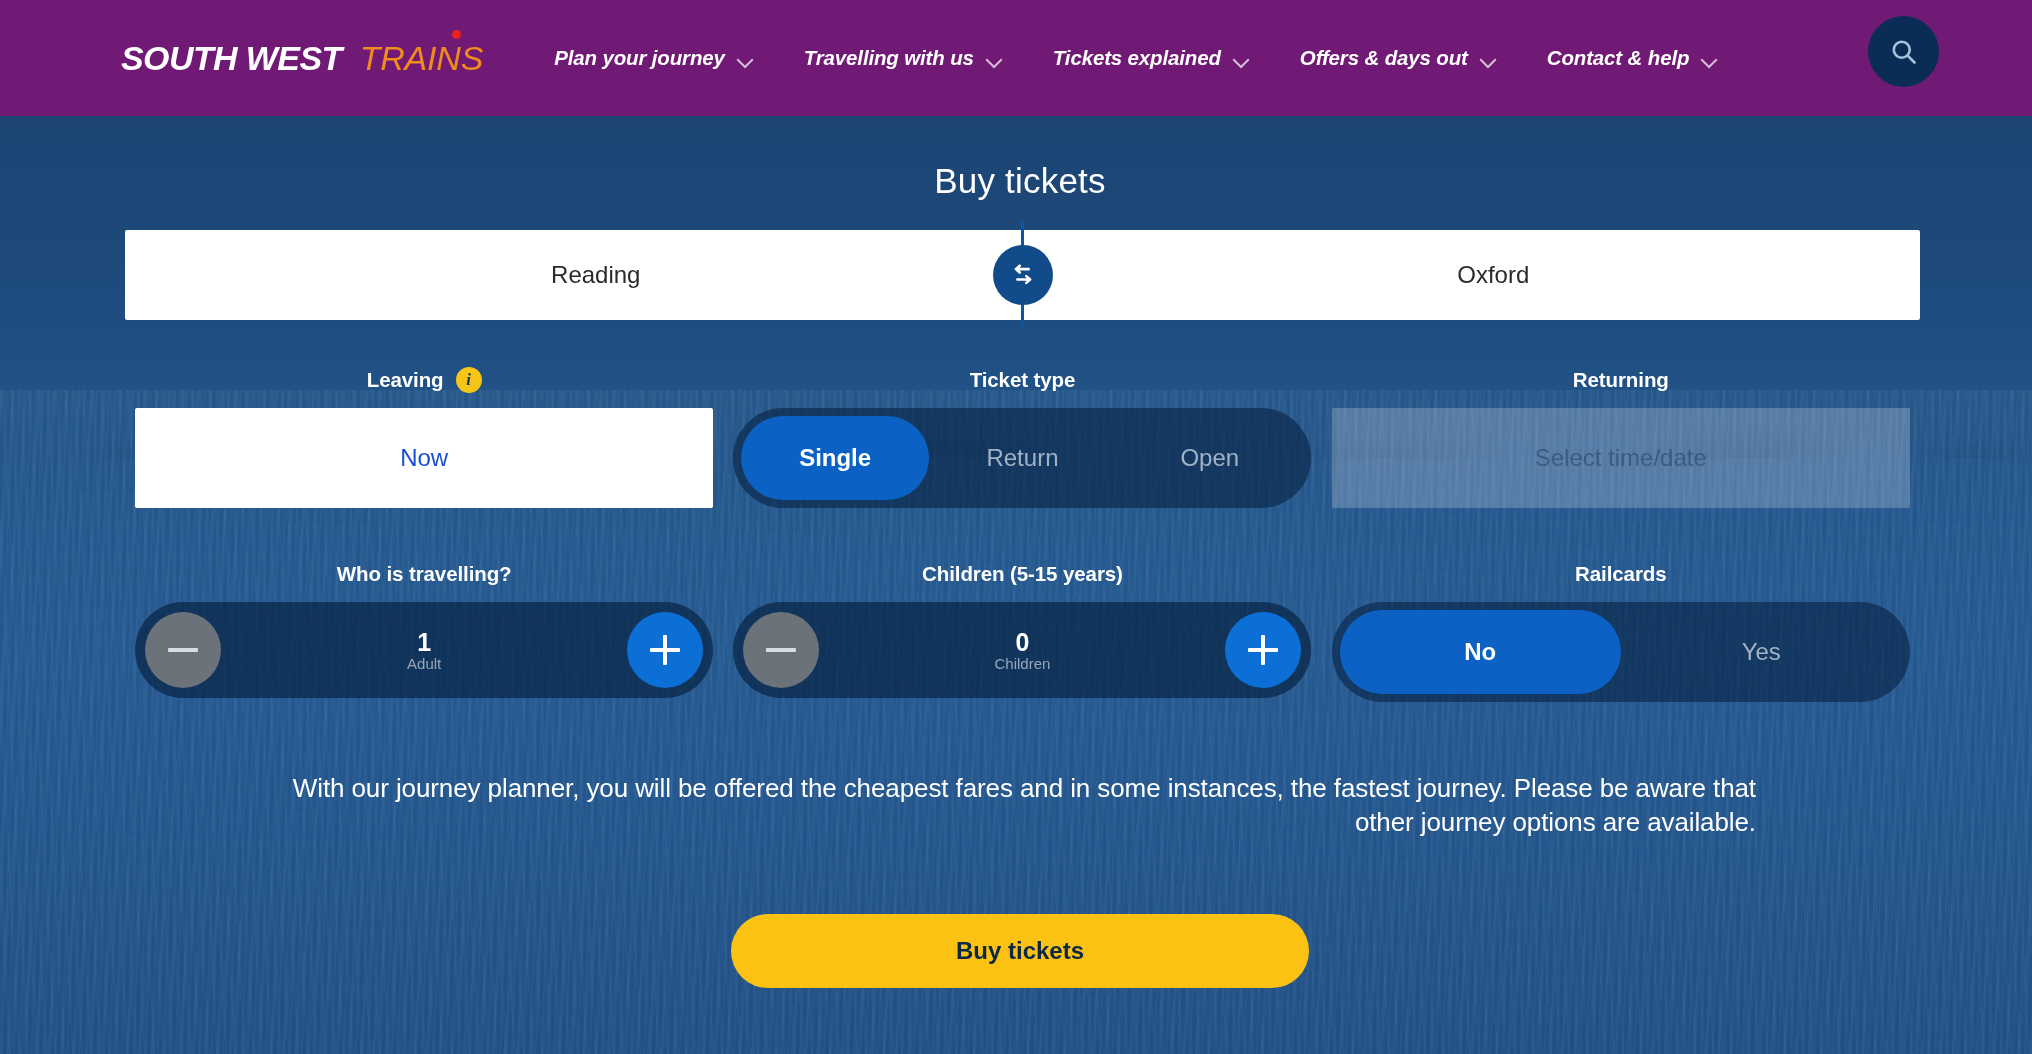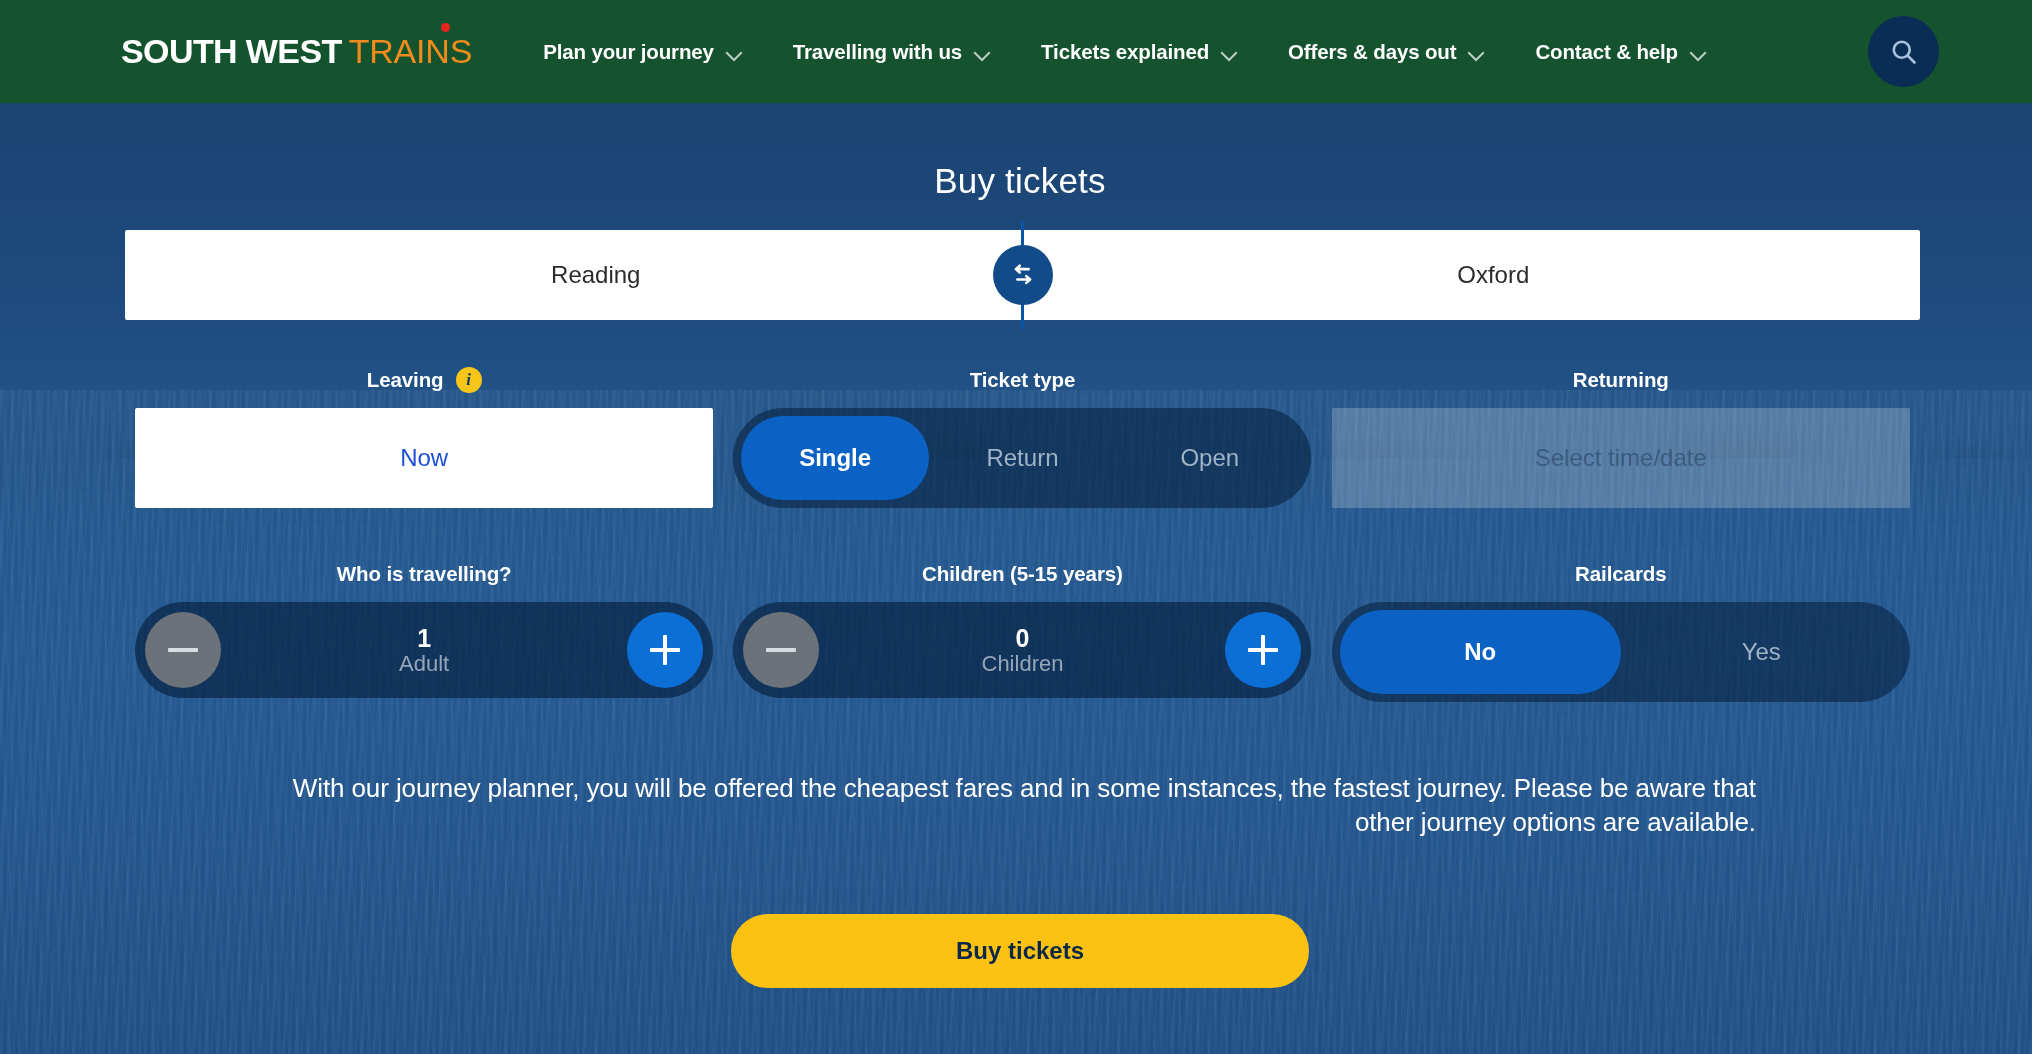"SOUTH WEST" .topnav { background: #14532d -> #701a75; font-style: none -> italic; height: 103px -> 116px }
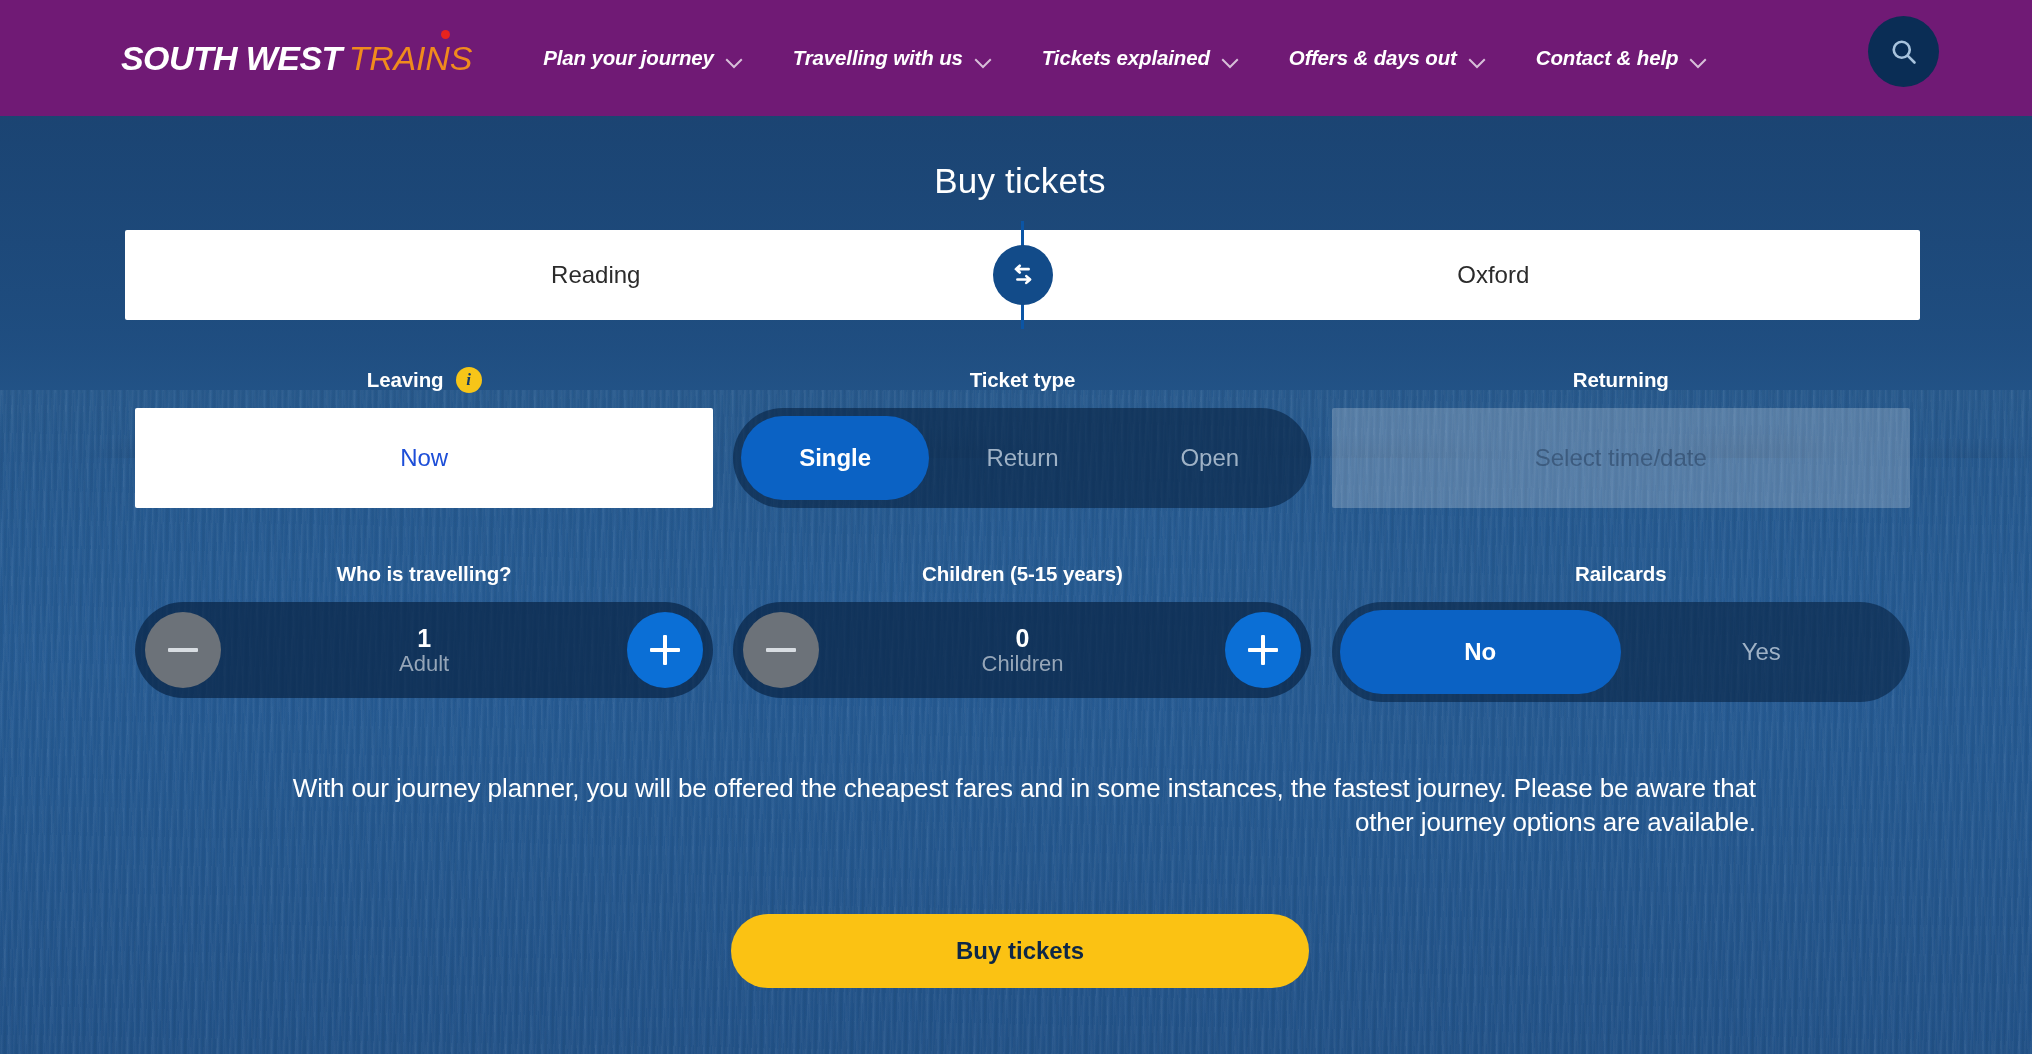"TRAINS" .logo-tr { margin-left: 7px -> 18px }
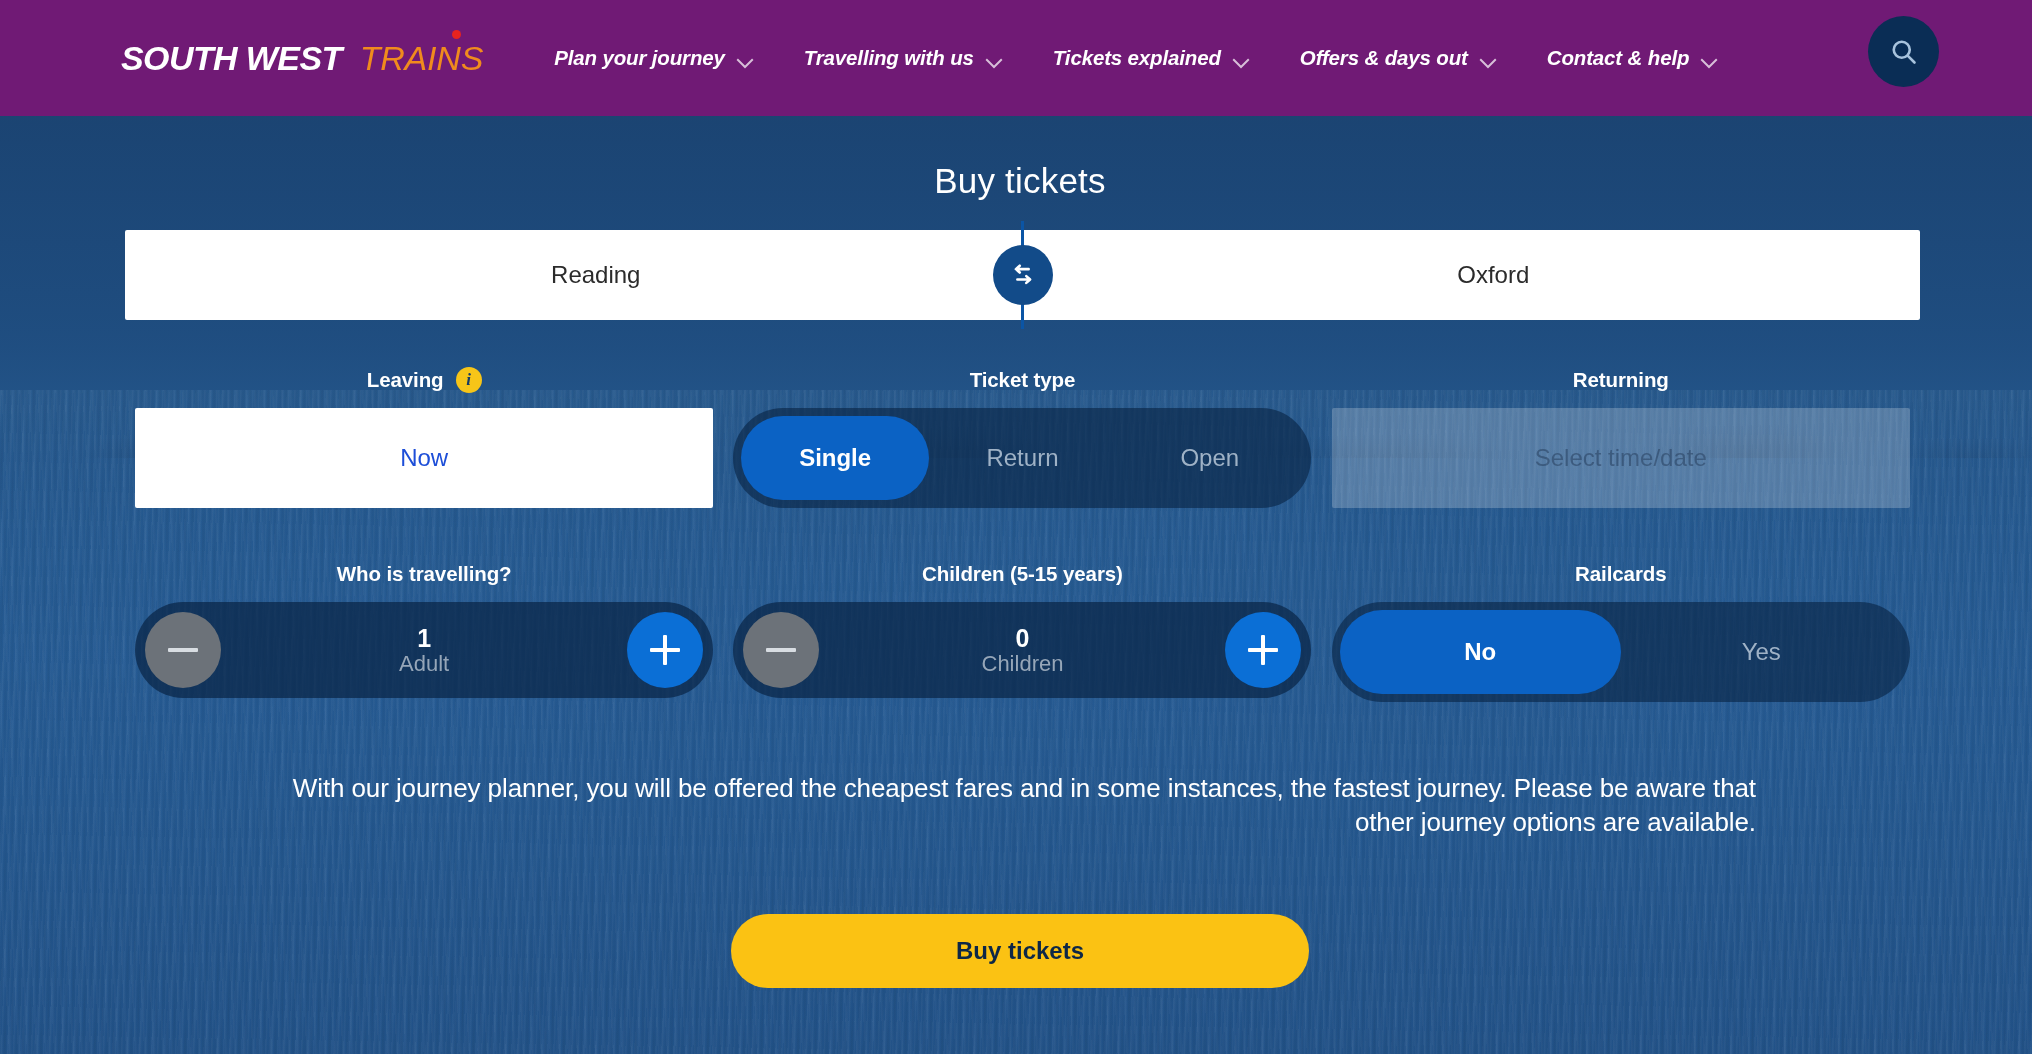"Adult" .step-label { font-size: 22px -> 15px }
